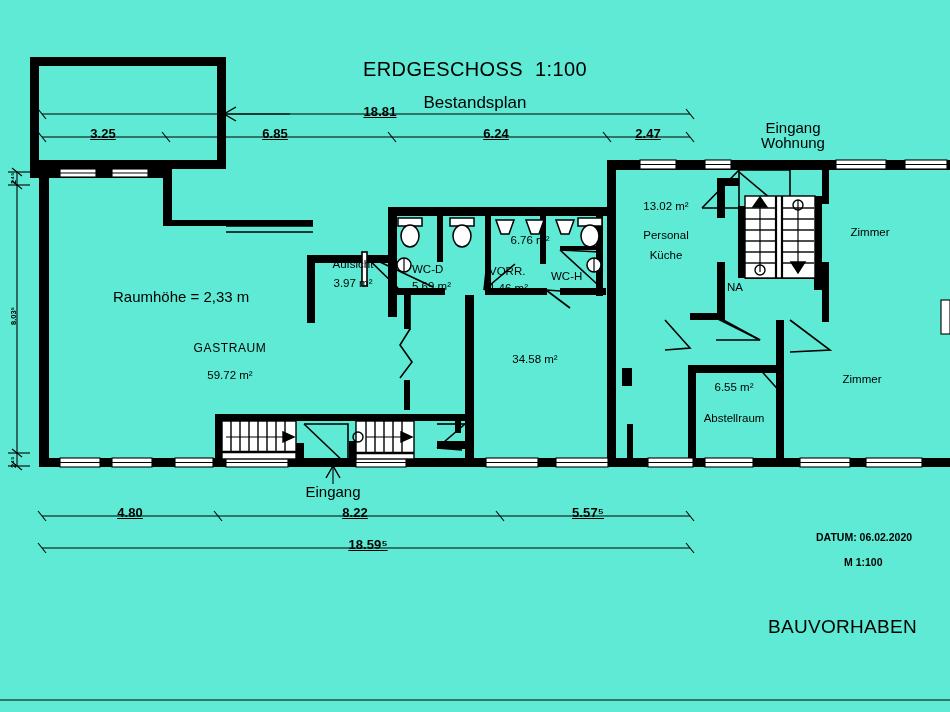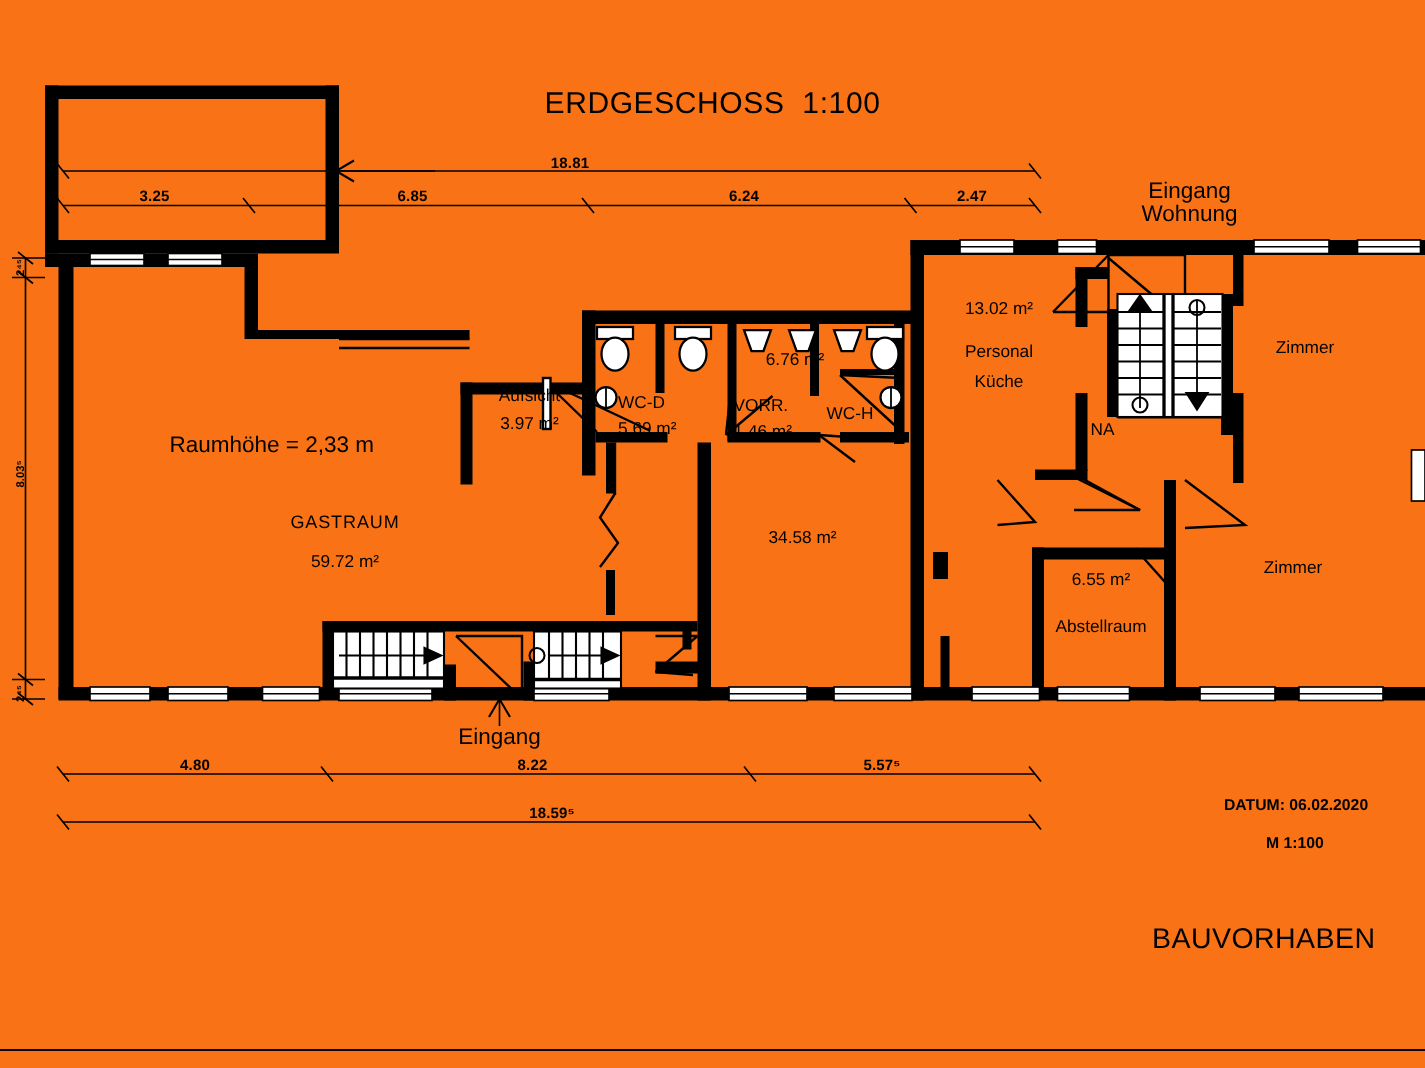"ERDGESCHOSS 1:100" #plan { background: #f97316 -> #5eead4 }
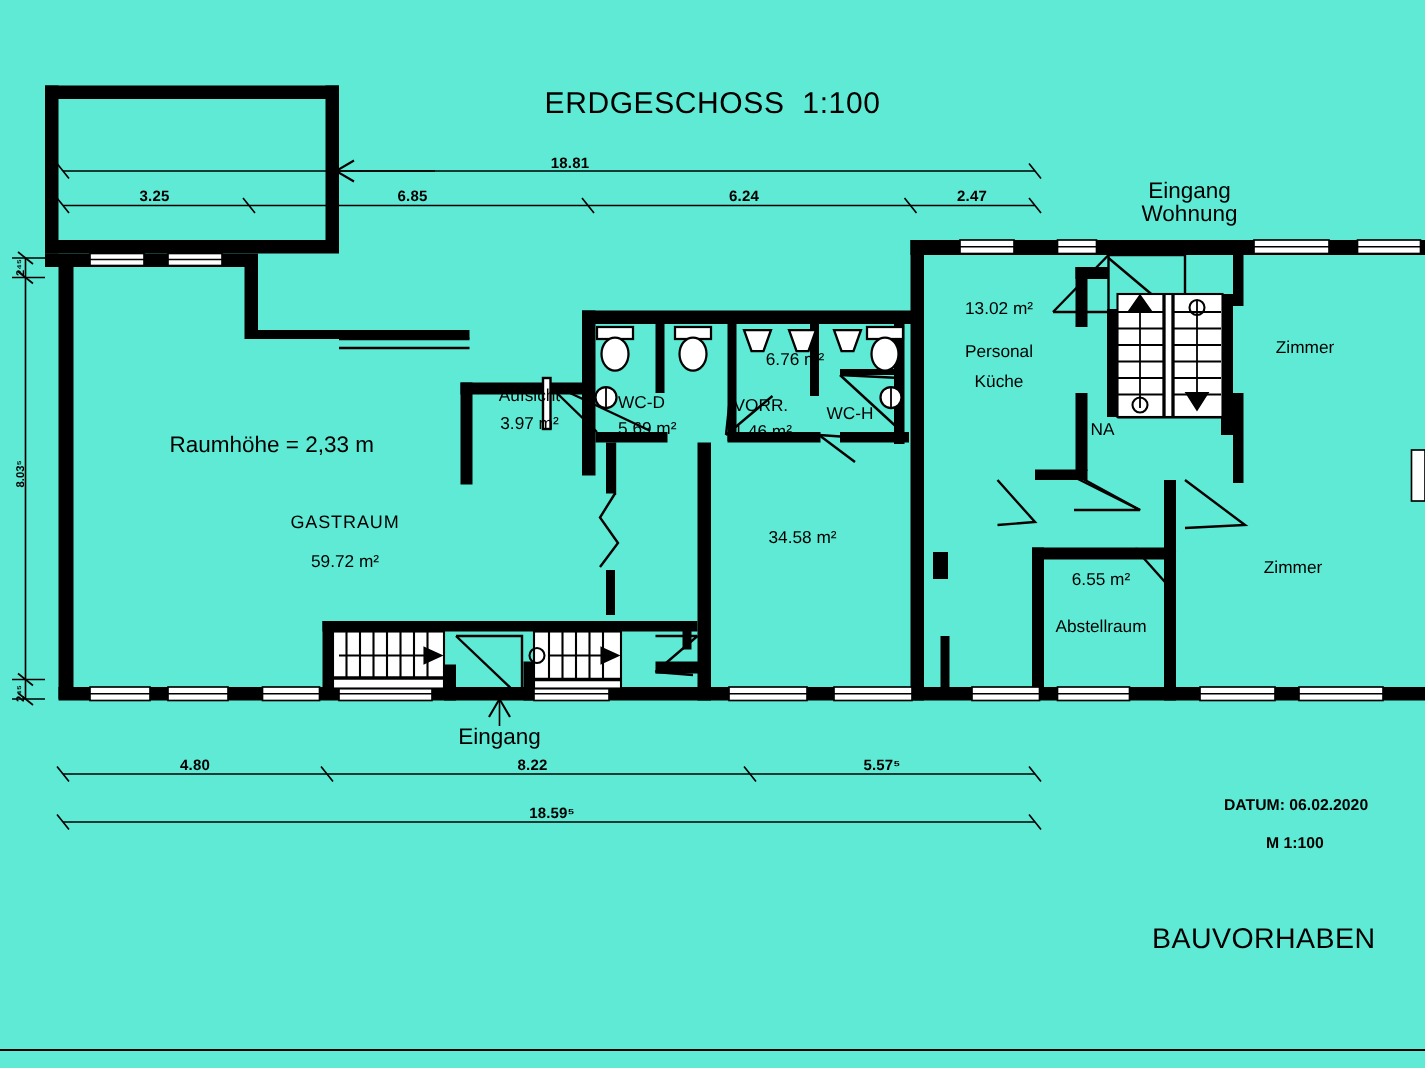"18.81" .dim-txt { font-size: 10px -> 13px; text-decoration: none -> underline }
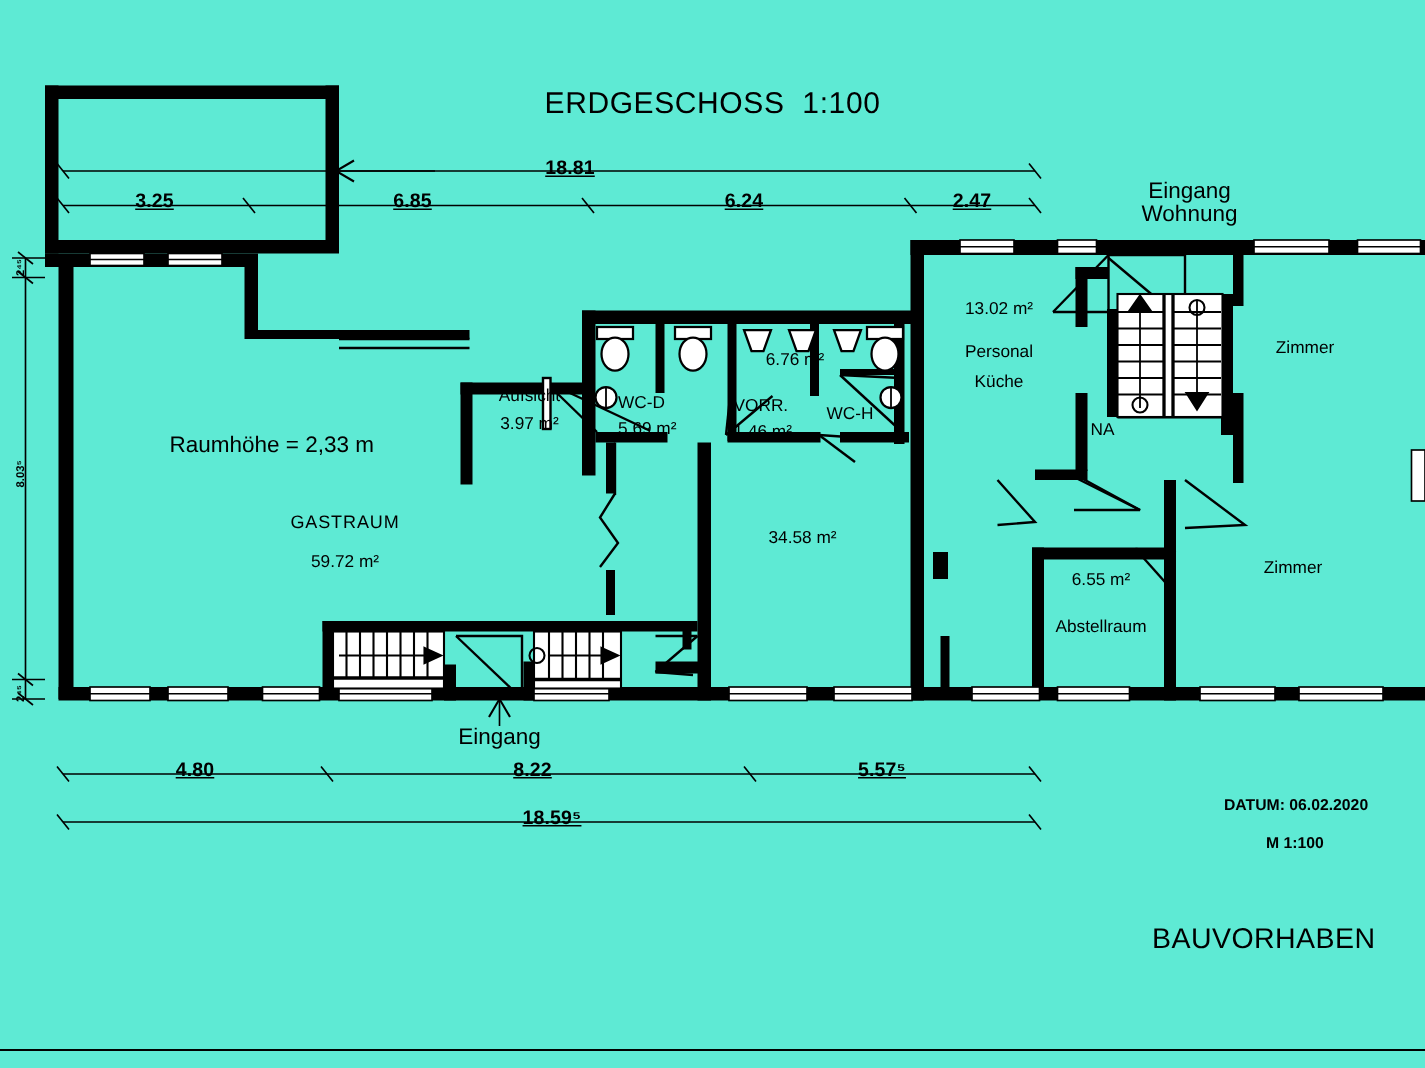"Bestandsplan" div.lbl { html: none -> <div>Bestandsplan</div> }
